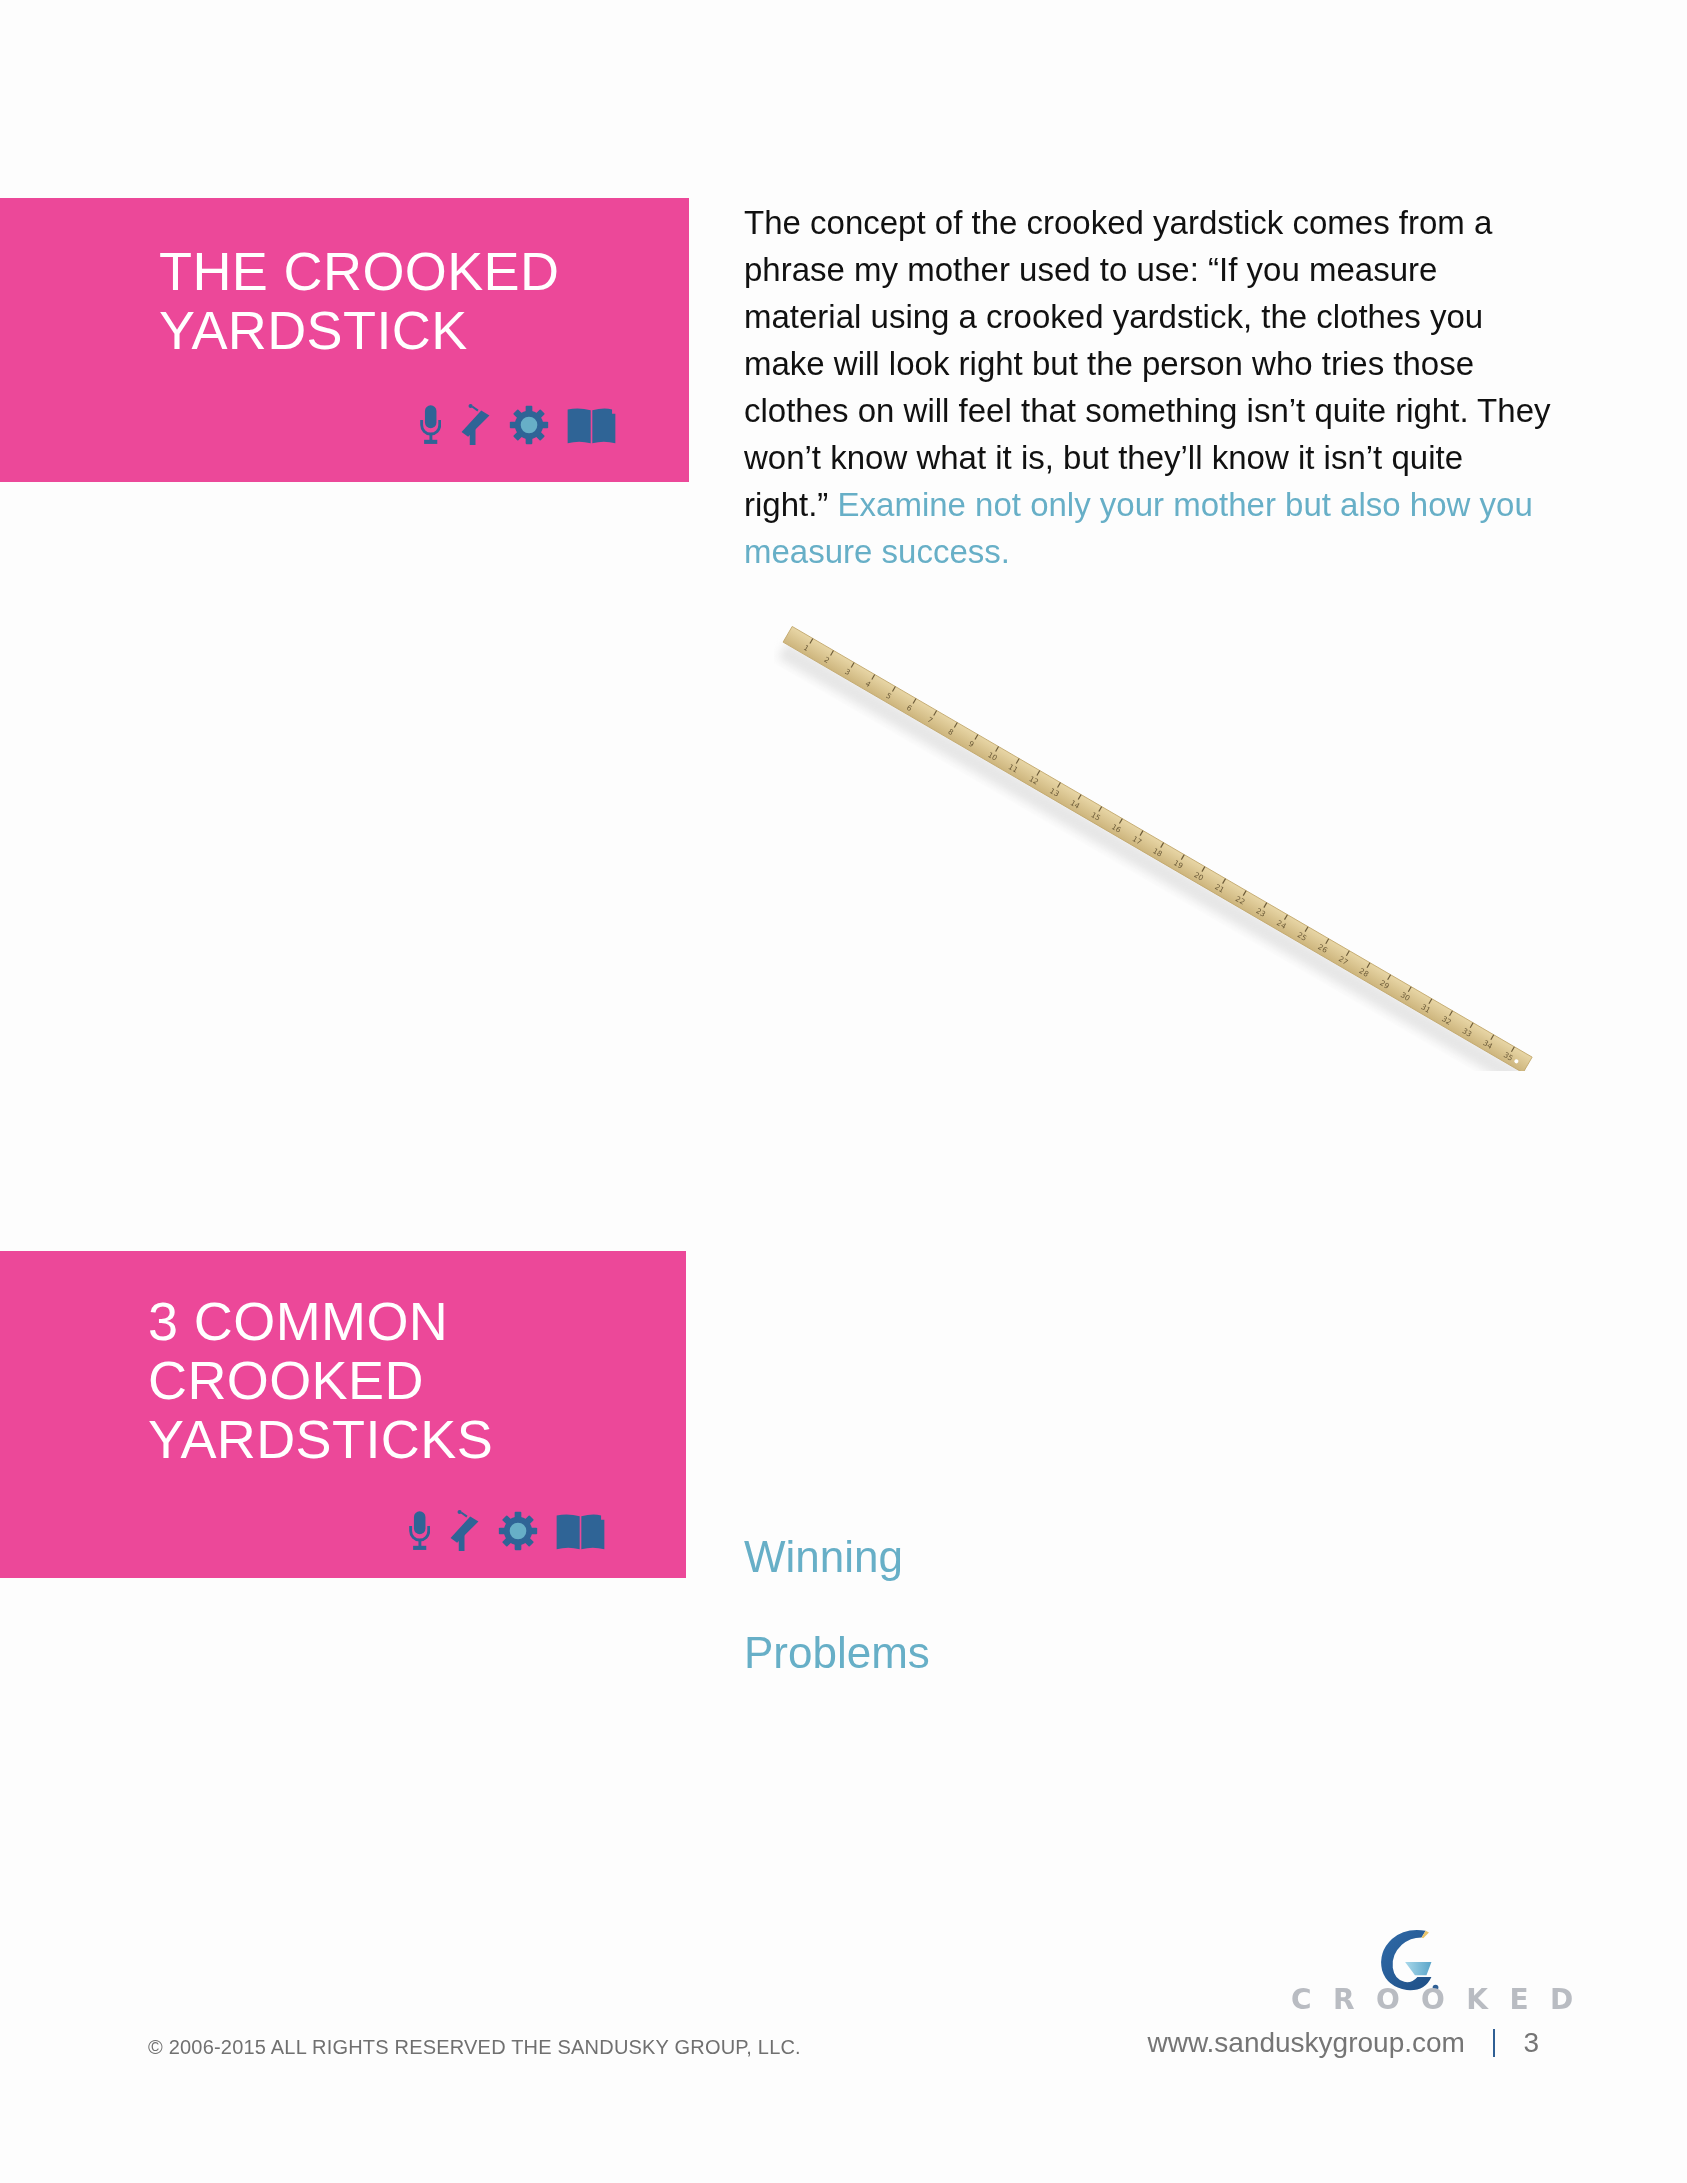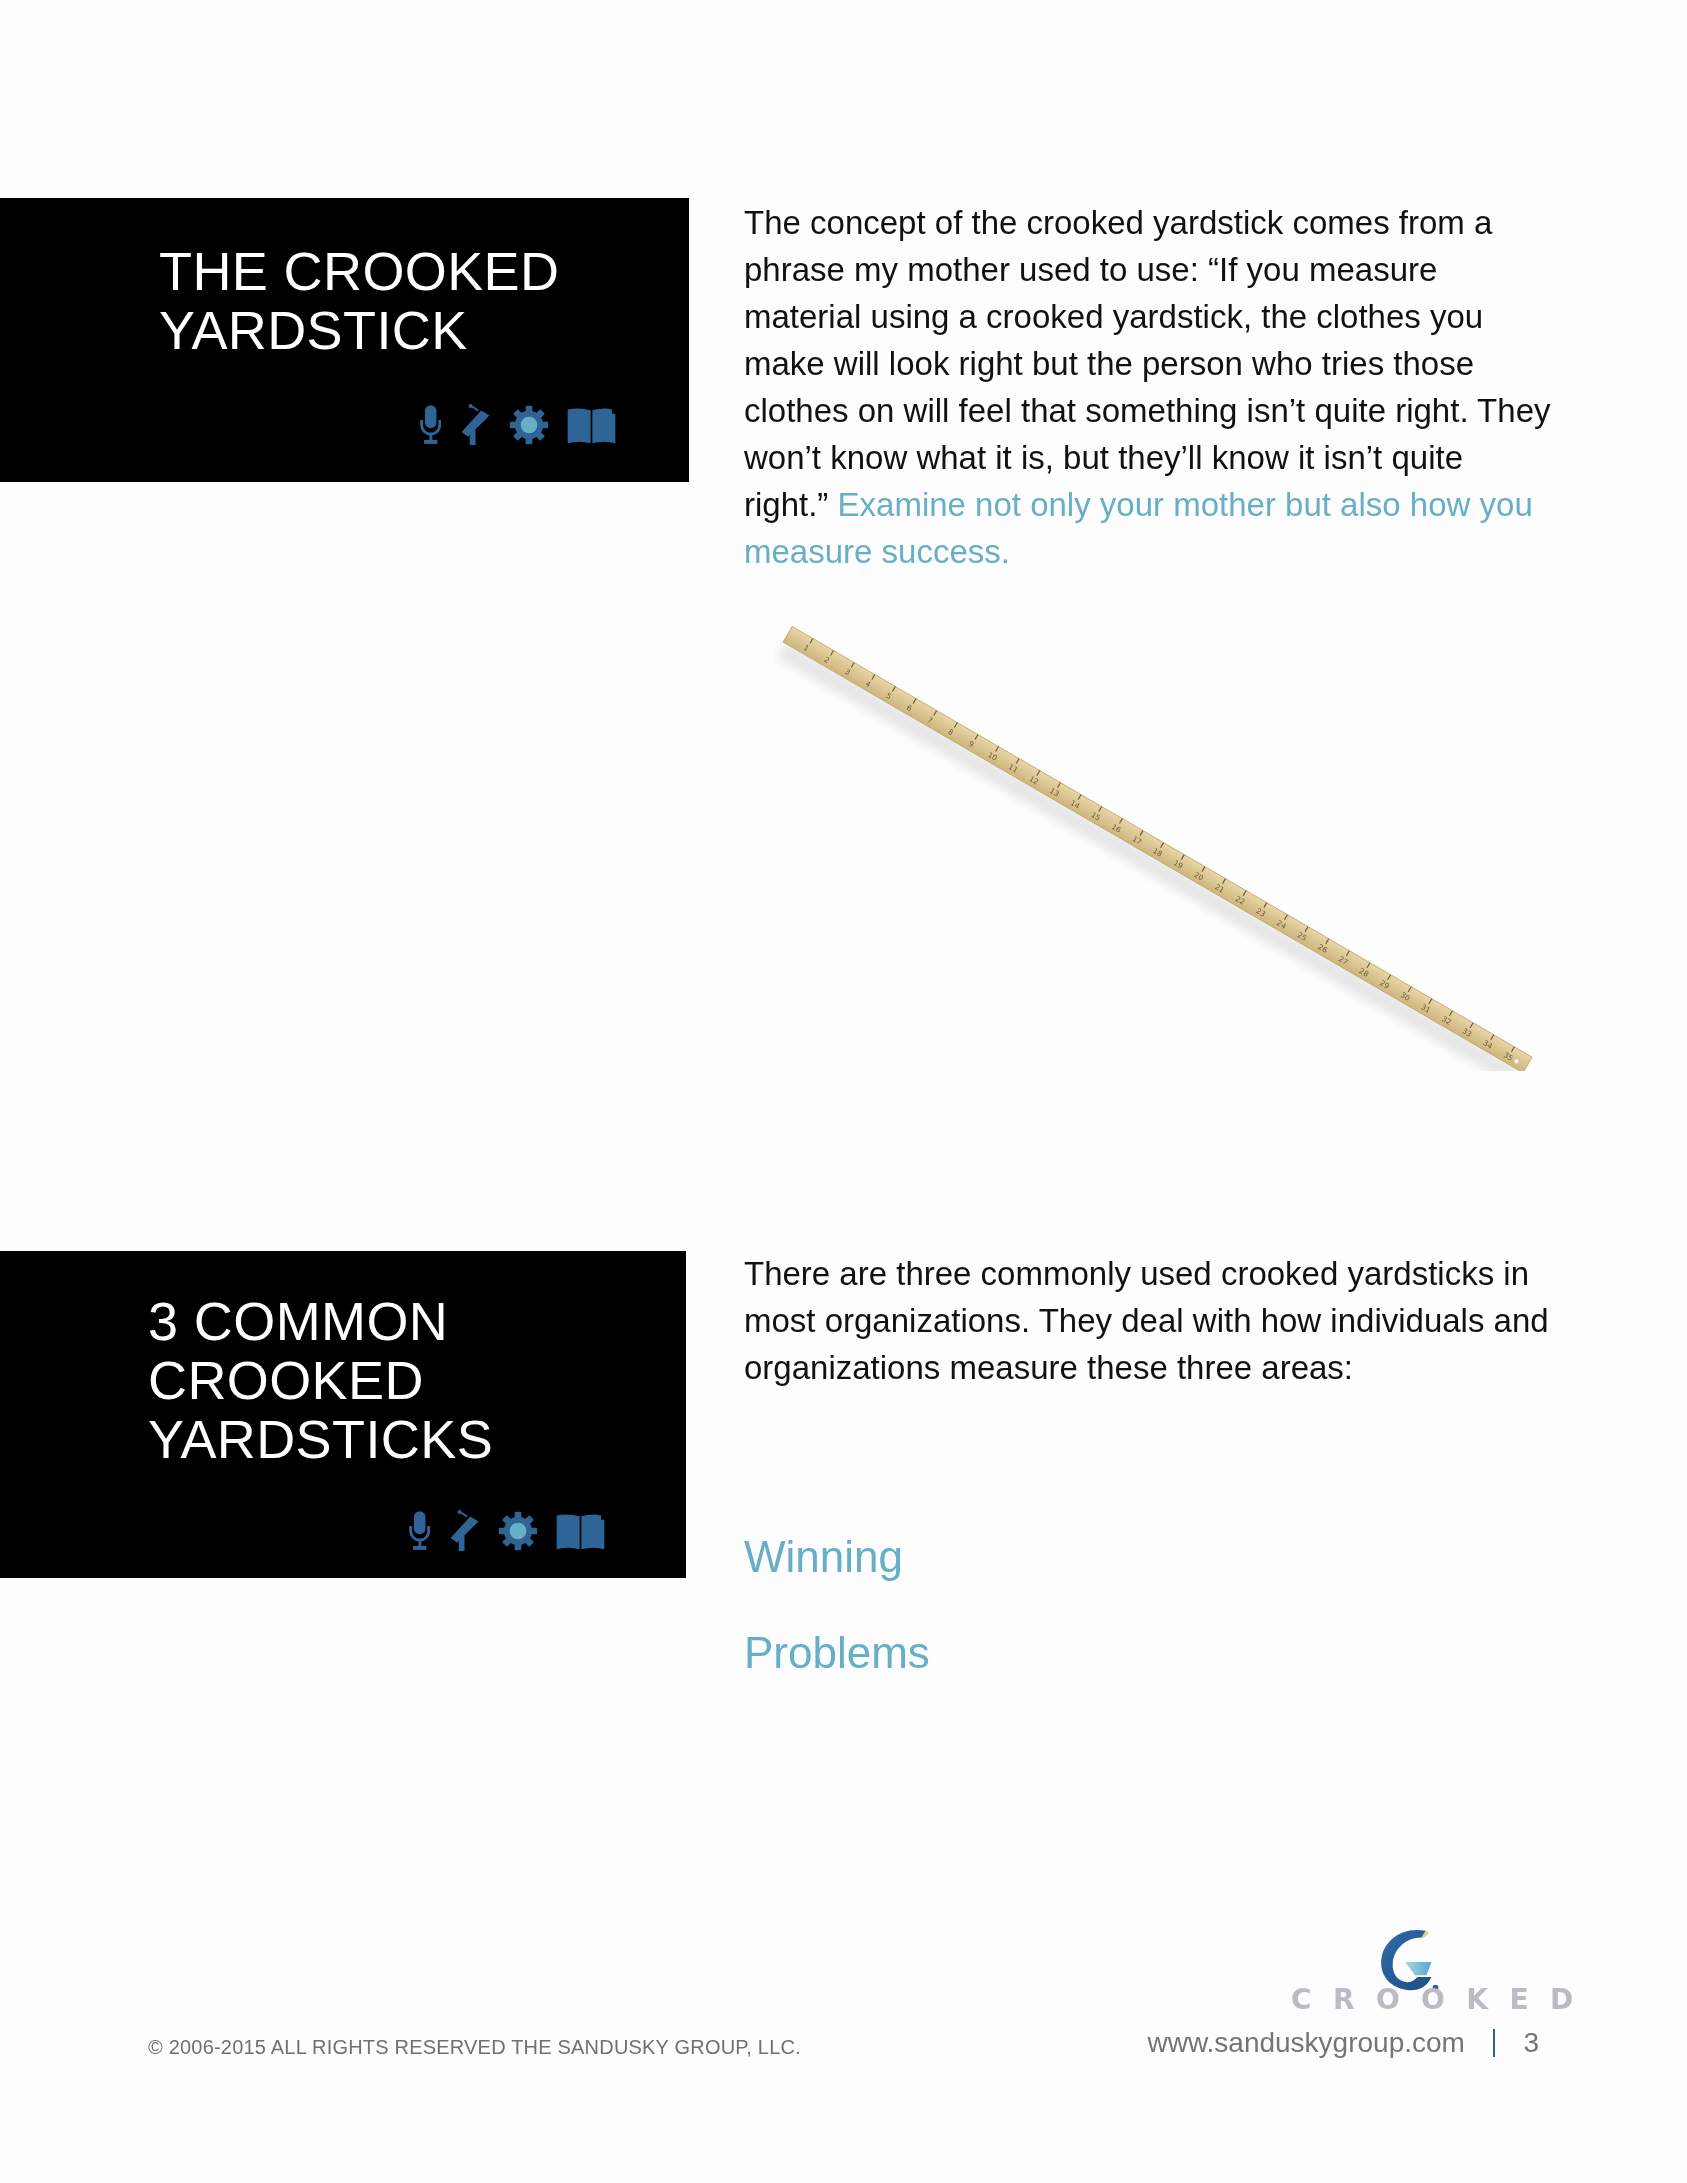"THE CROOKED" .heading-box { background: #000000 -> #ec4899 }
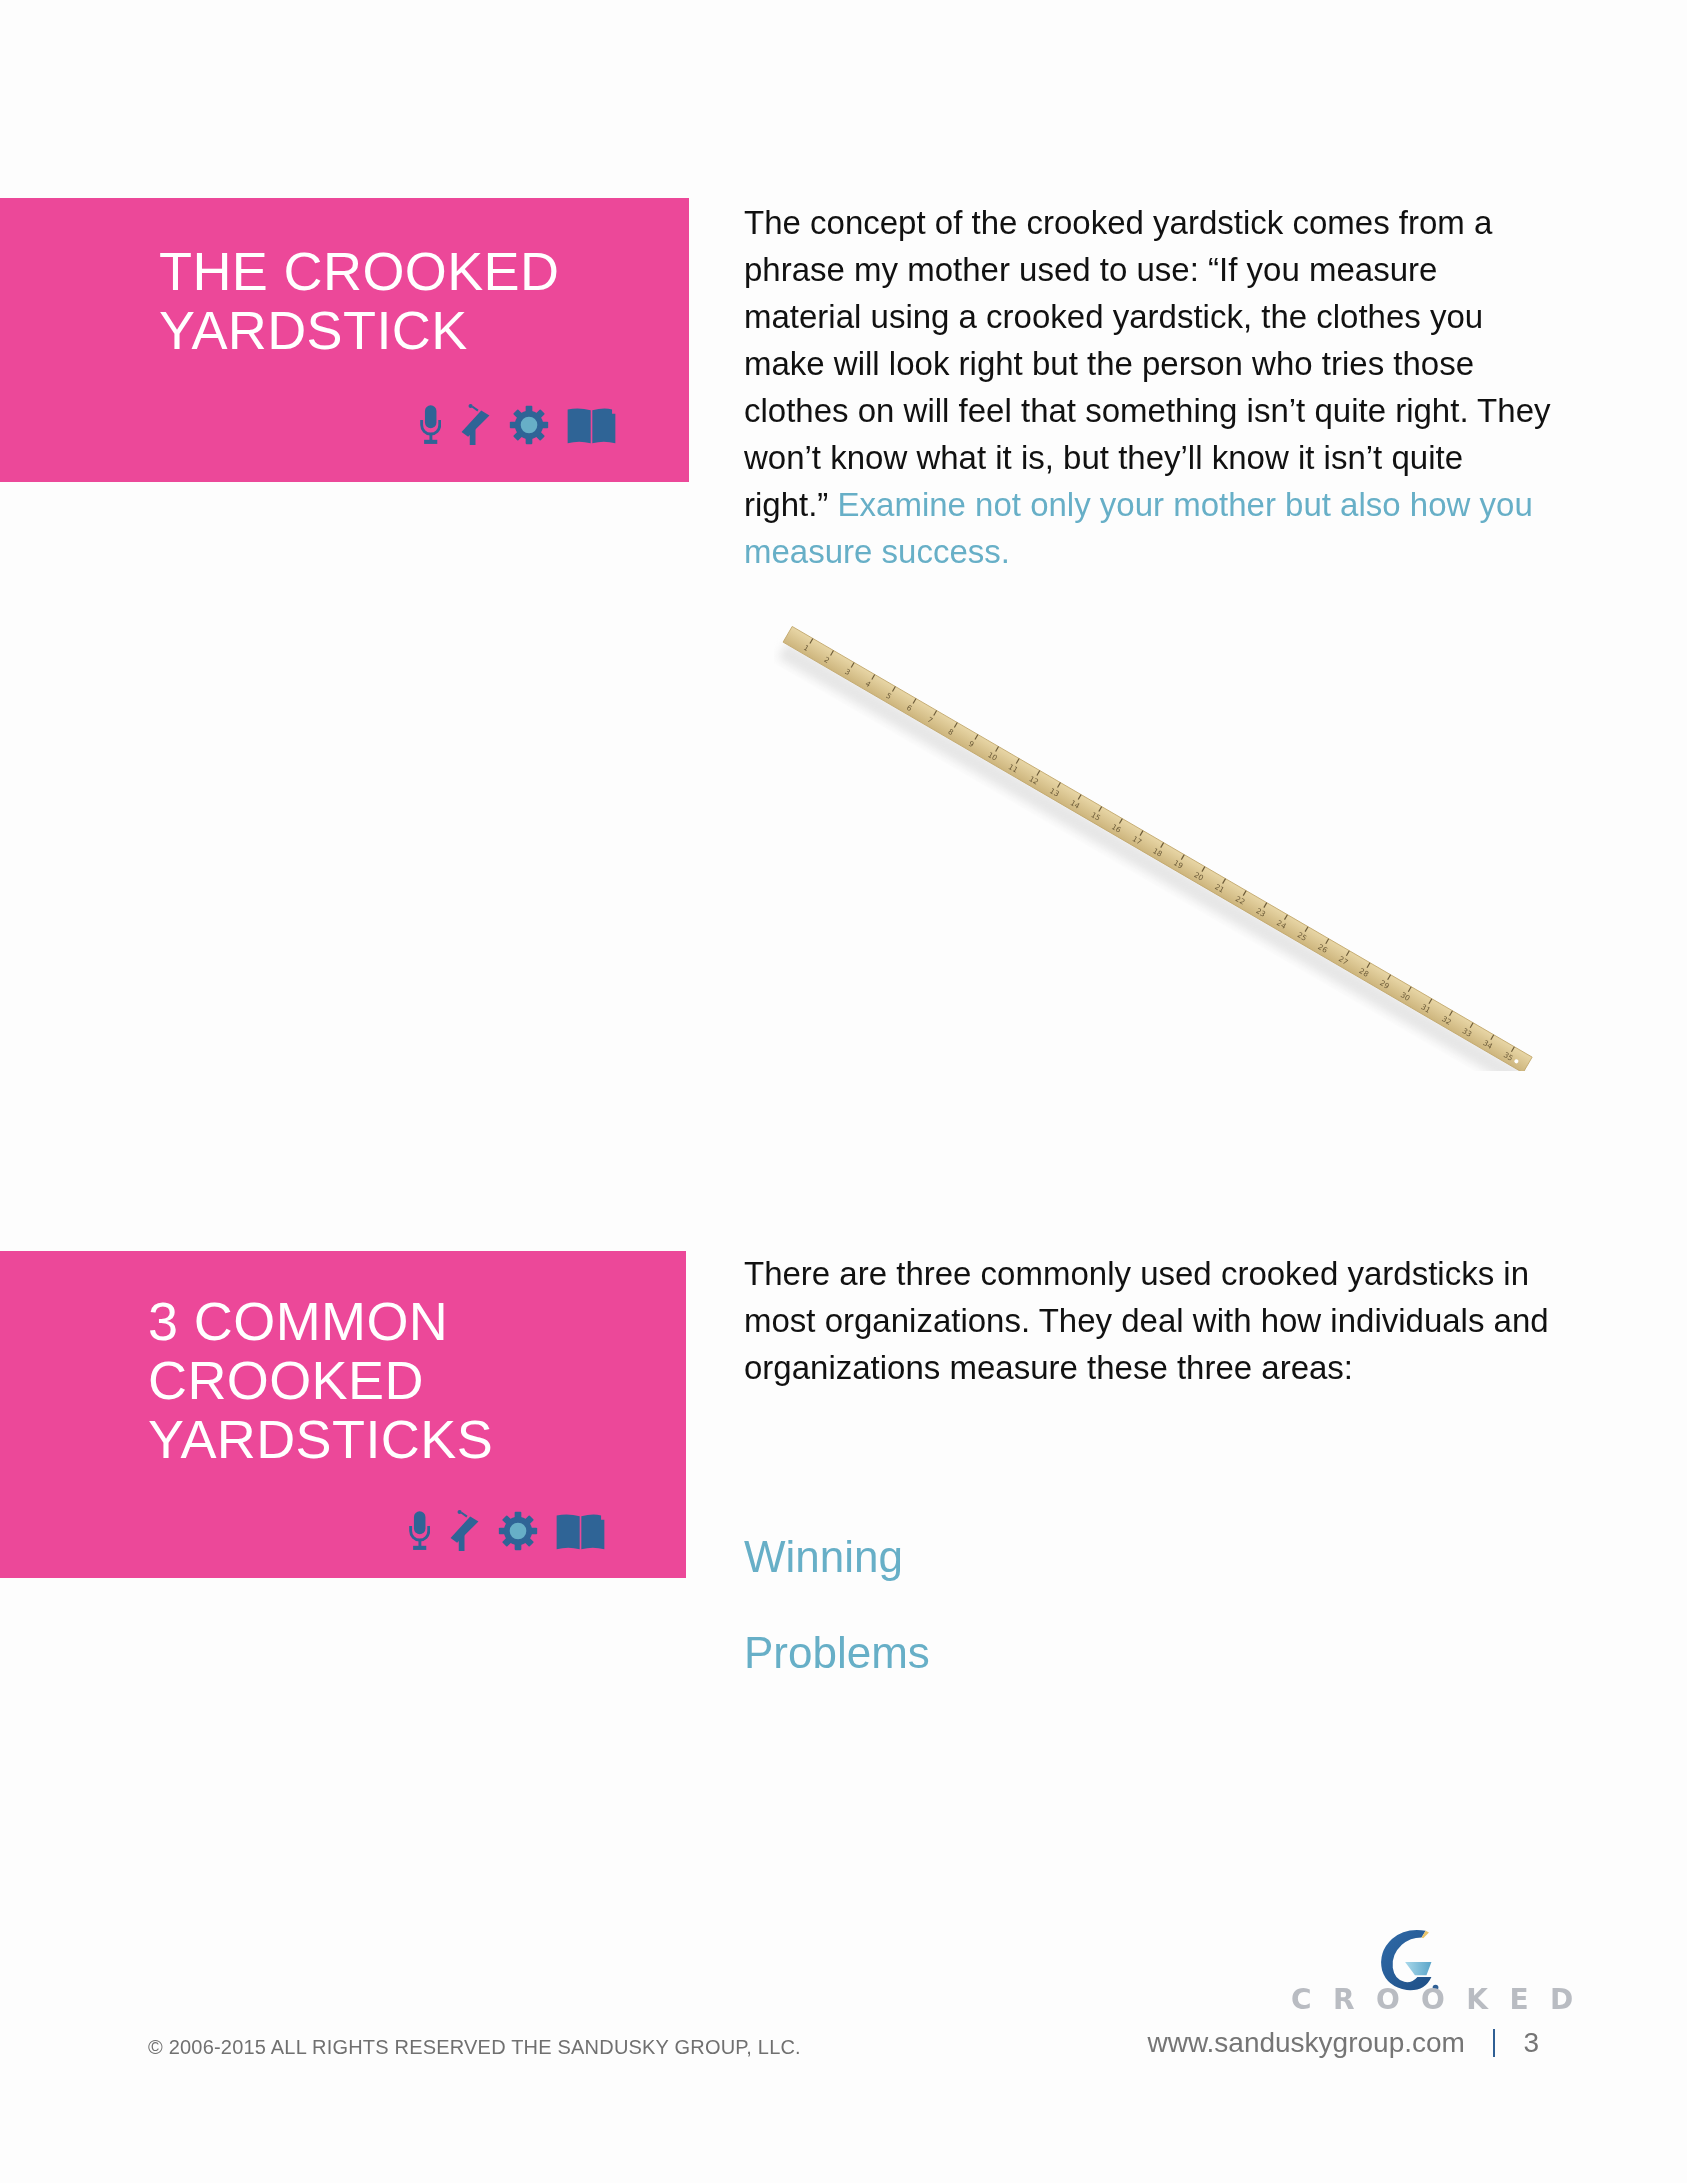"There are three commonly used" p.body-text { html: <p>There are three commonly used crooked yardsticks in most organizations. They deal with how individuals and organizations measure these three areas:</p> -> none }
